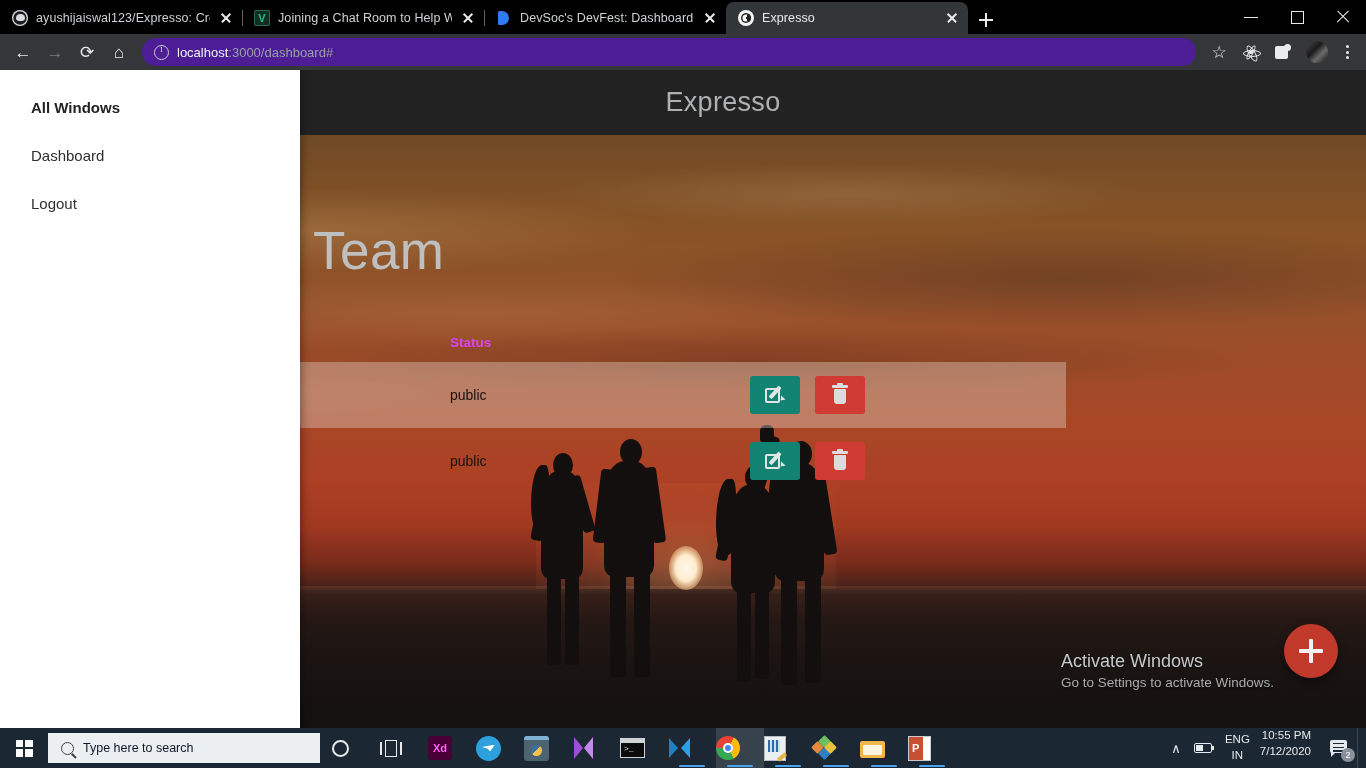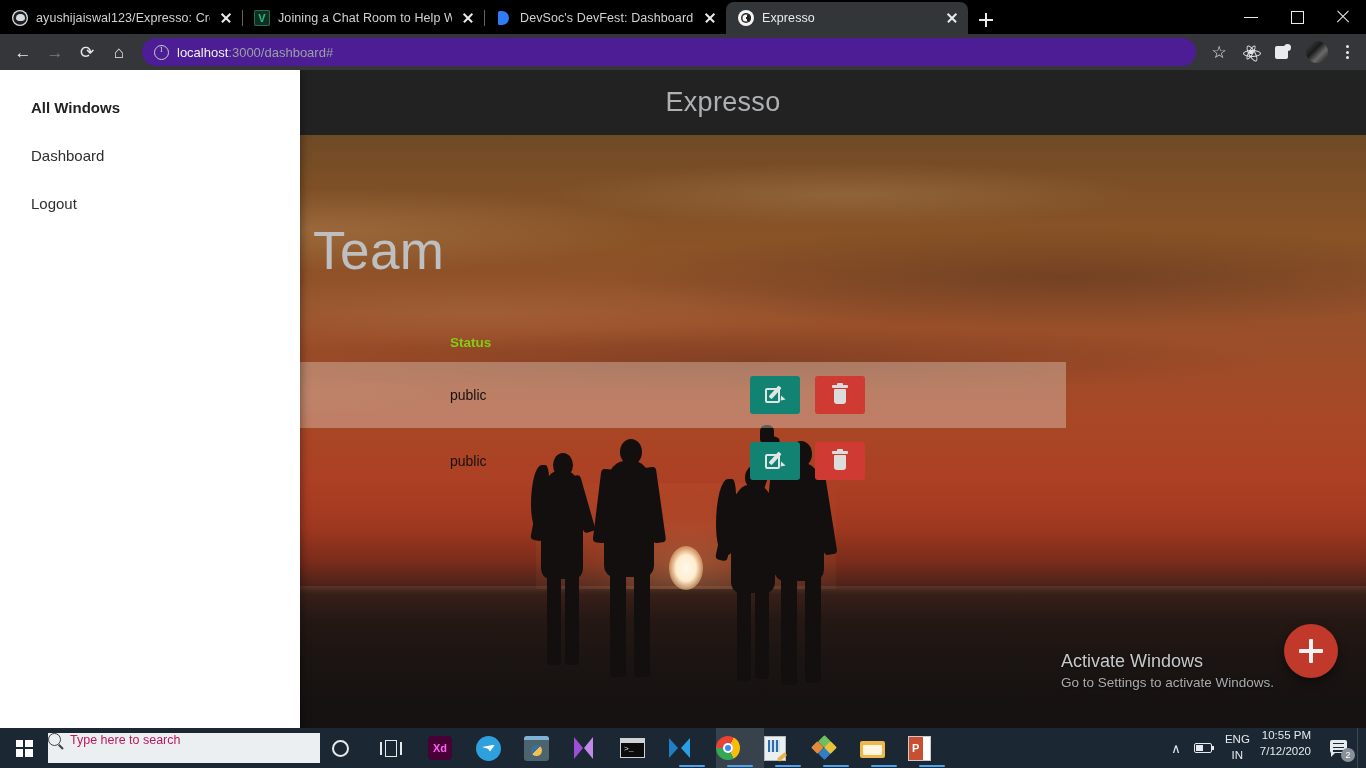"Status" .etable th { color: #84cc16 -> #d946ef }
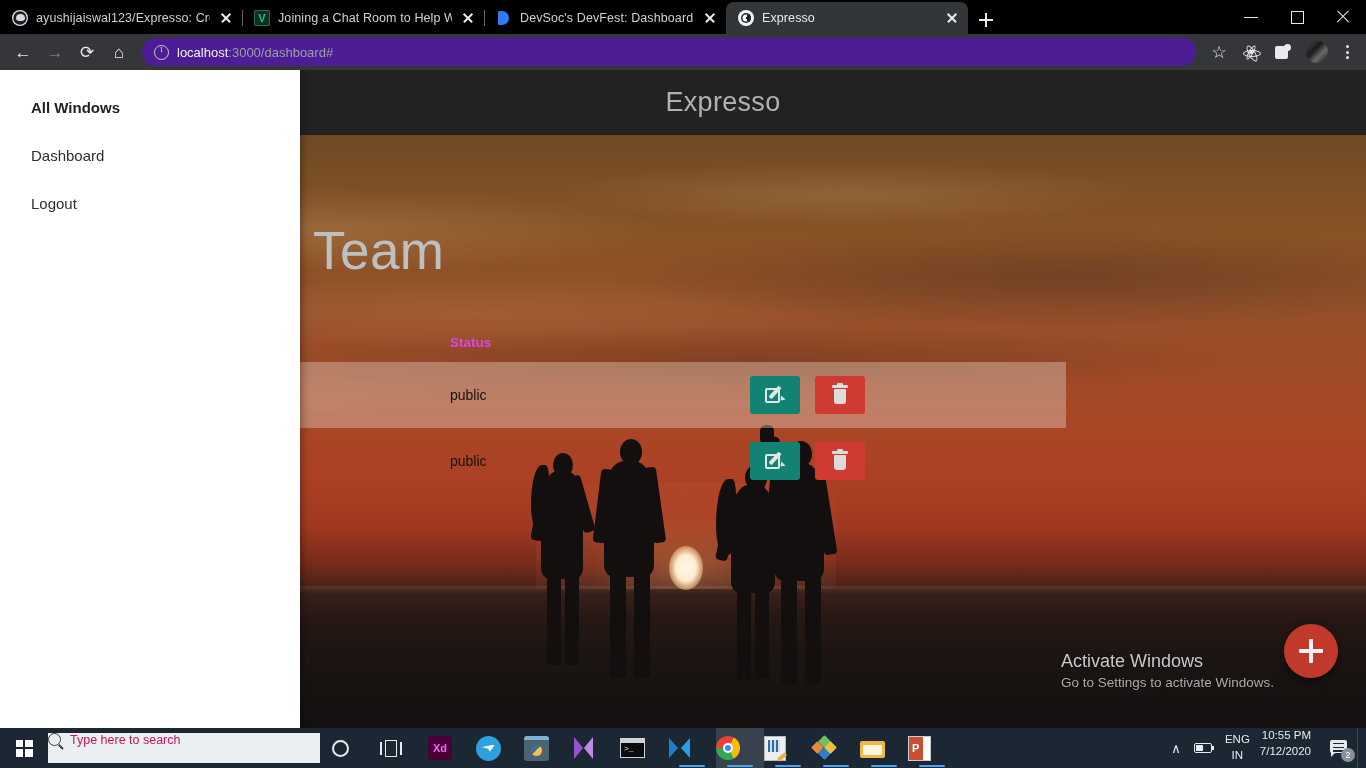"Type here to search" .search-box { align-items: flex-start -> center; color: #be185d -> #0f172a; padding-left: 0 -> 13px }
